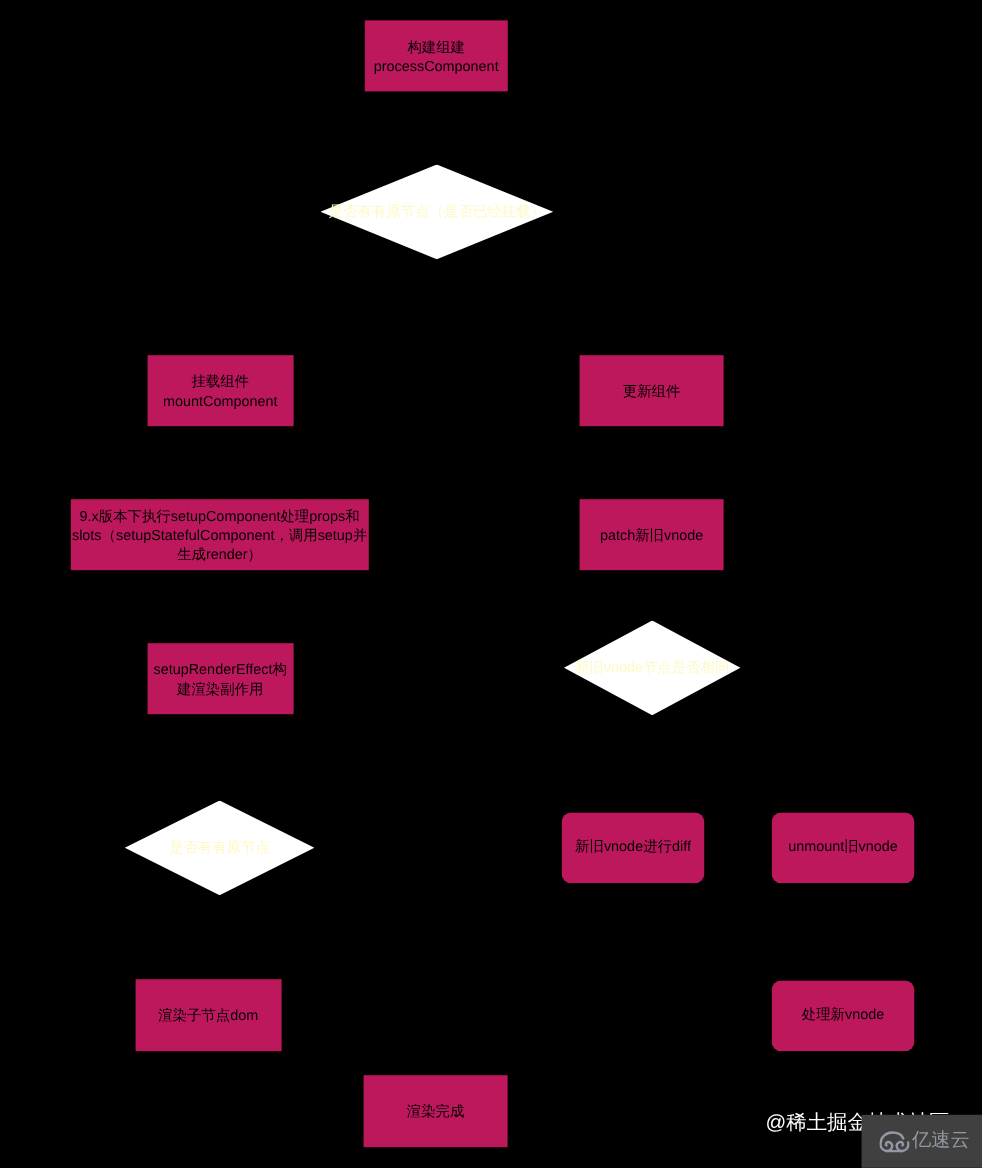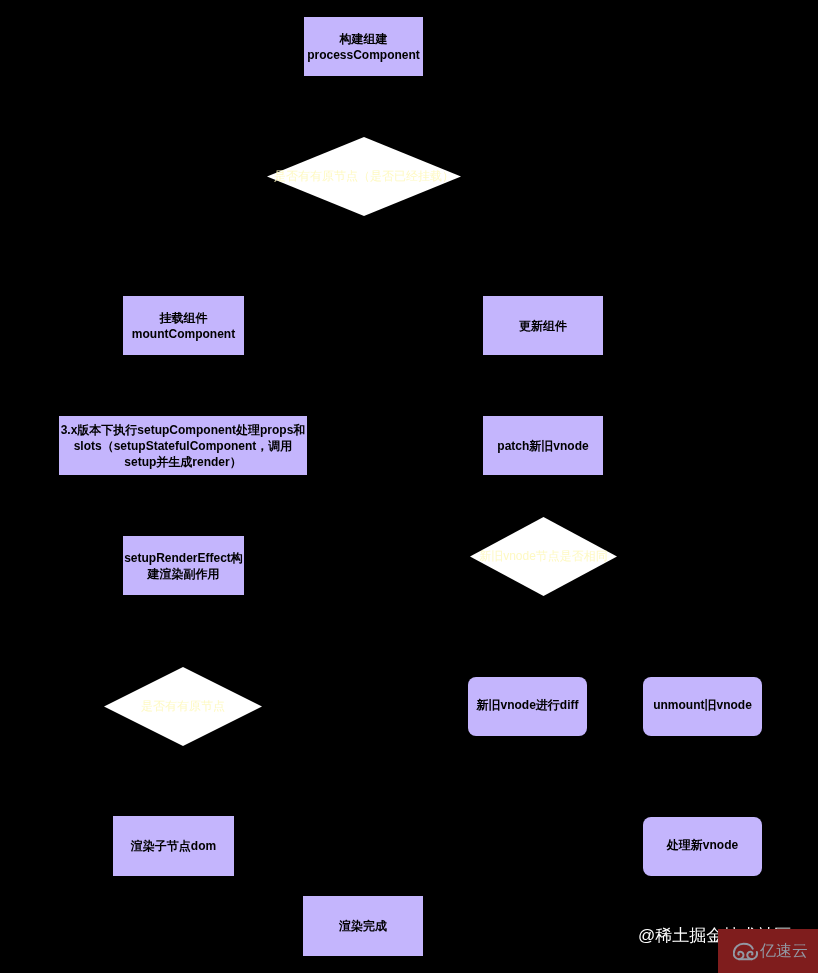"构建组建" .node { background: #c4b5fd -> #be185d; font-weight: bold -> none }
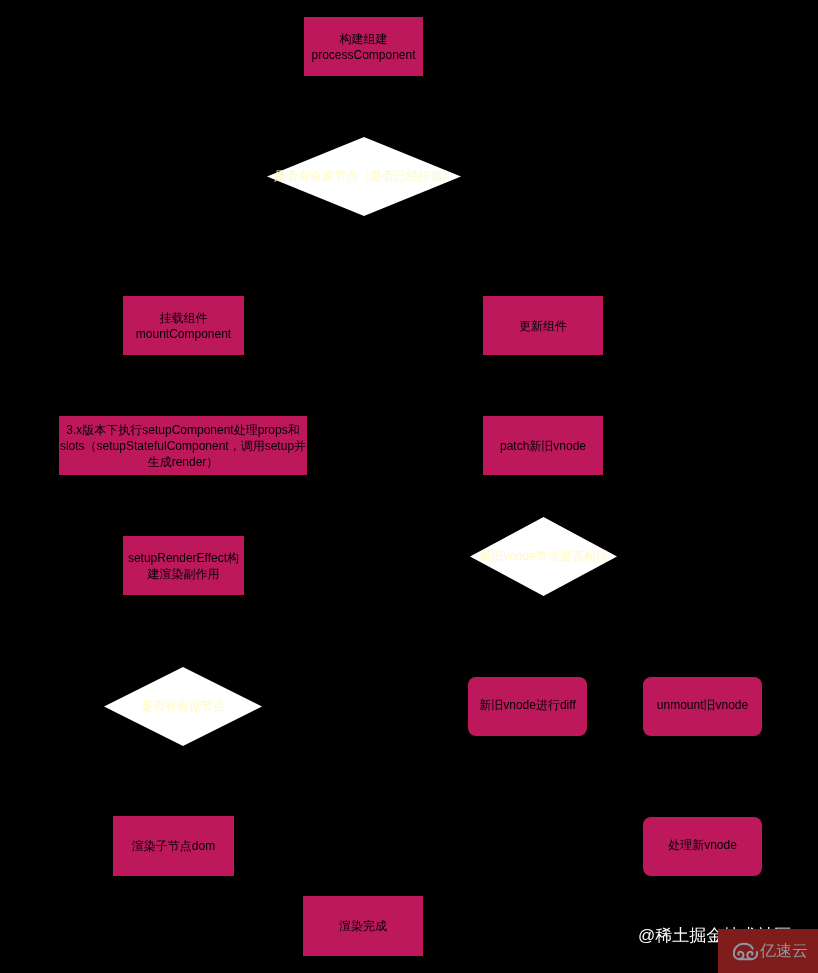"3.x版本下执行setupComponent处理props和slots（setu" span.lbl { text: 3.x -> 9.x }
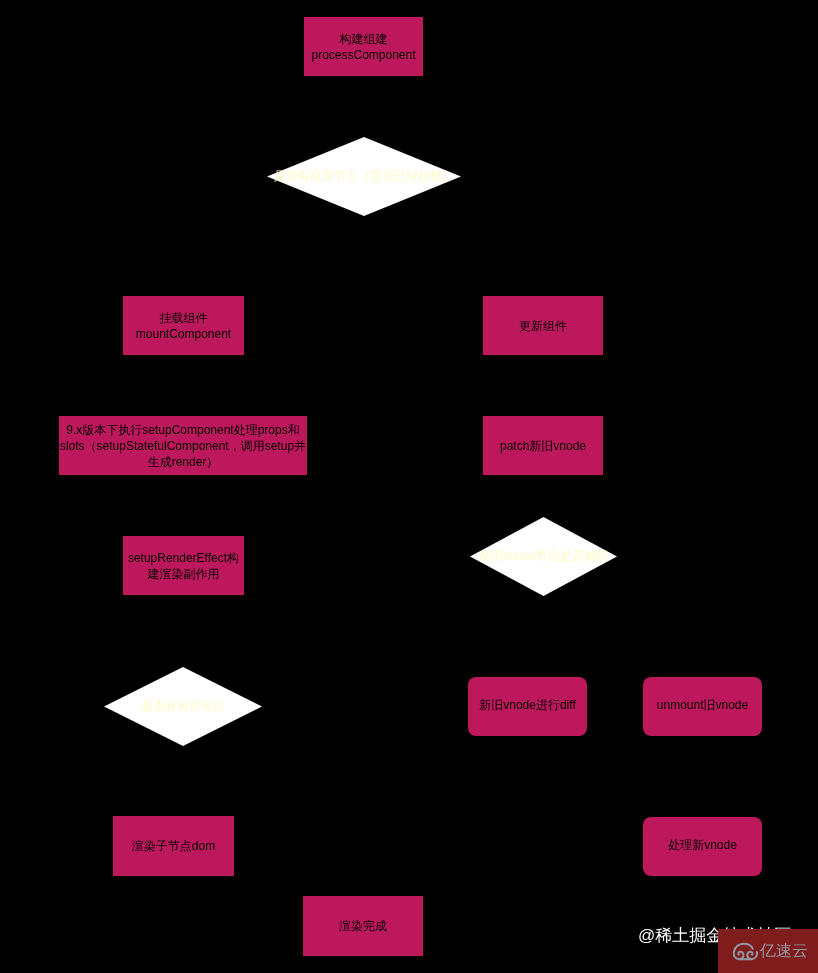"亿速云" .brandbox { background: #7f1d1d -> #404040 }
